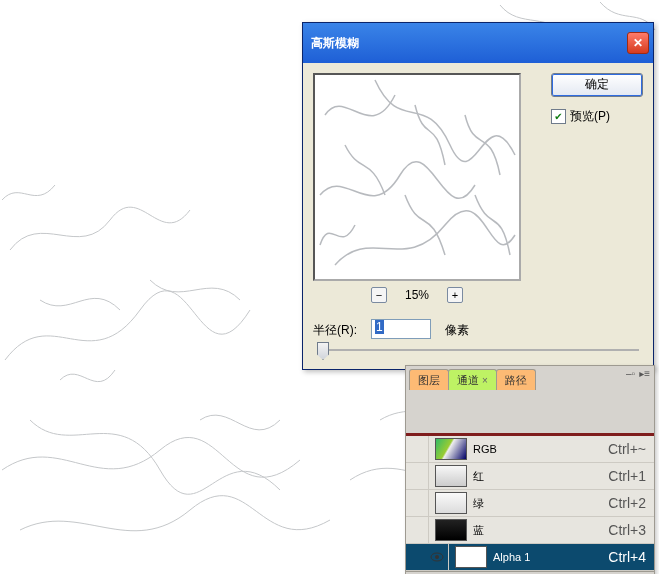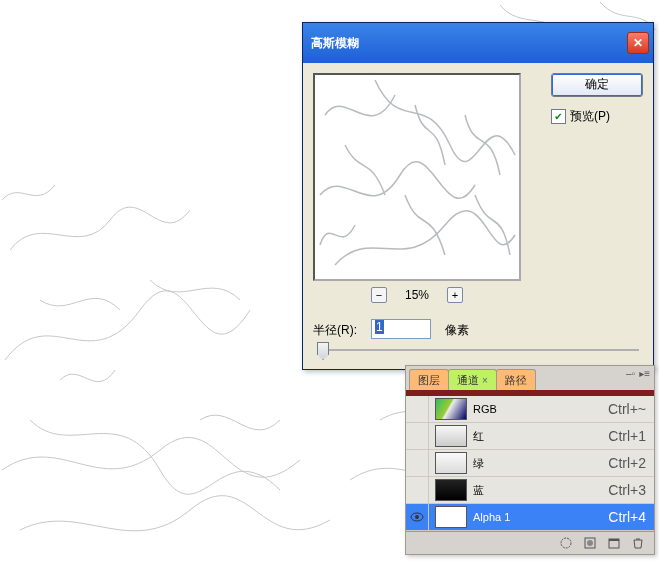"RGB" .panel-list { border-top: 6px solid #7f1d1d -> 3px solid #7f1d1d; margin-top: none -> 43px }
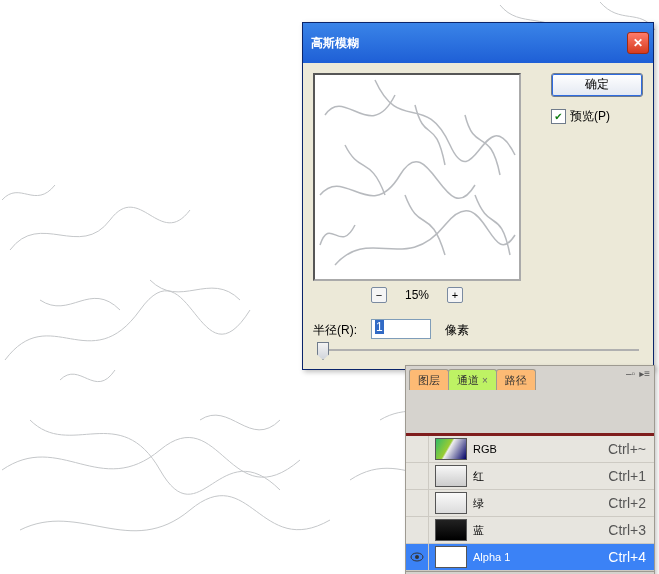"Alpha 1" .ch-row.selected { background: #3b82f6 -> #0c4a6e; padding-left: none -> 20px }
